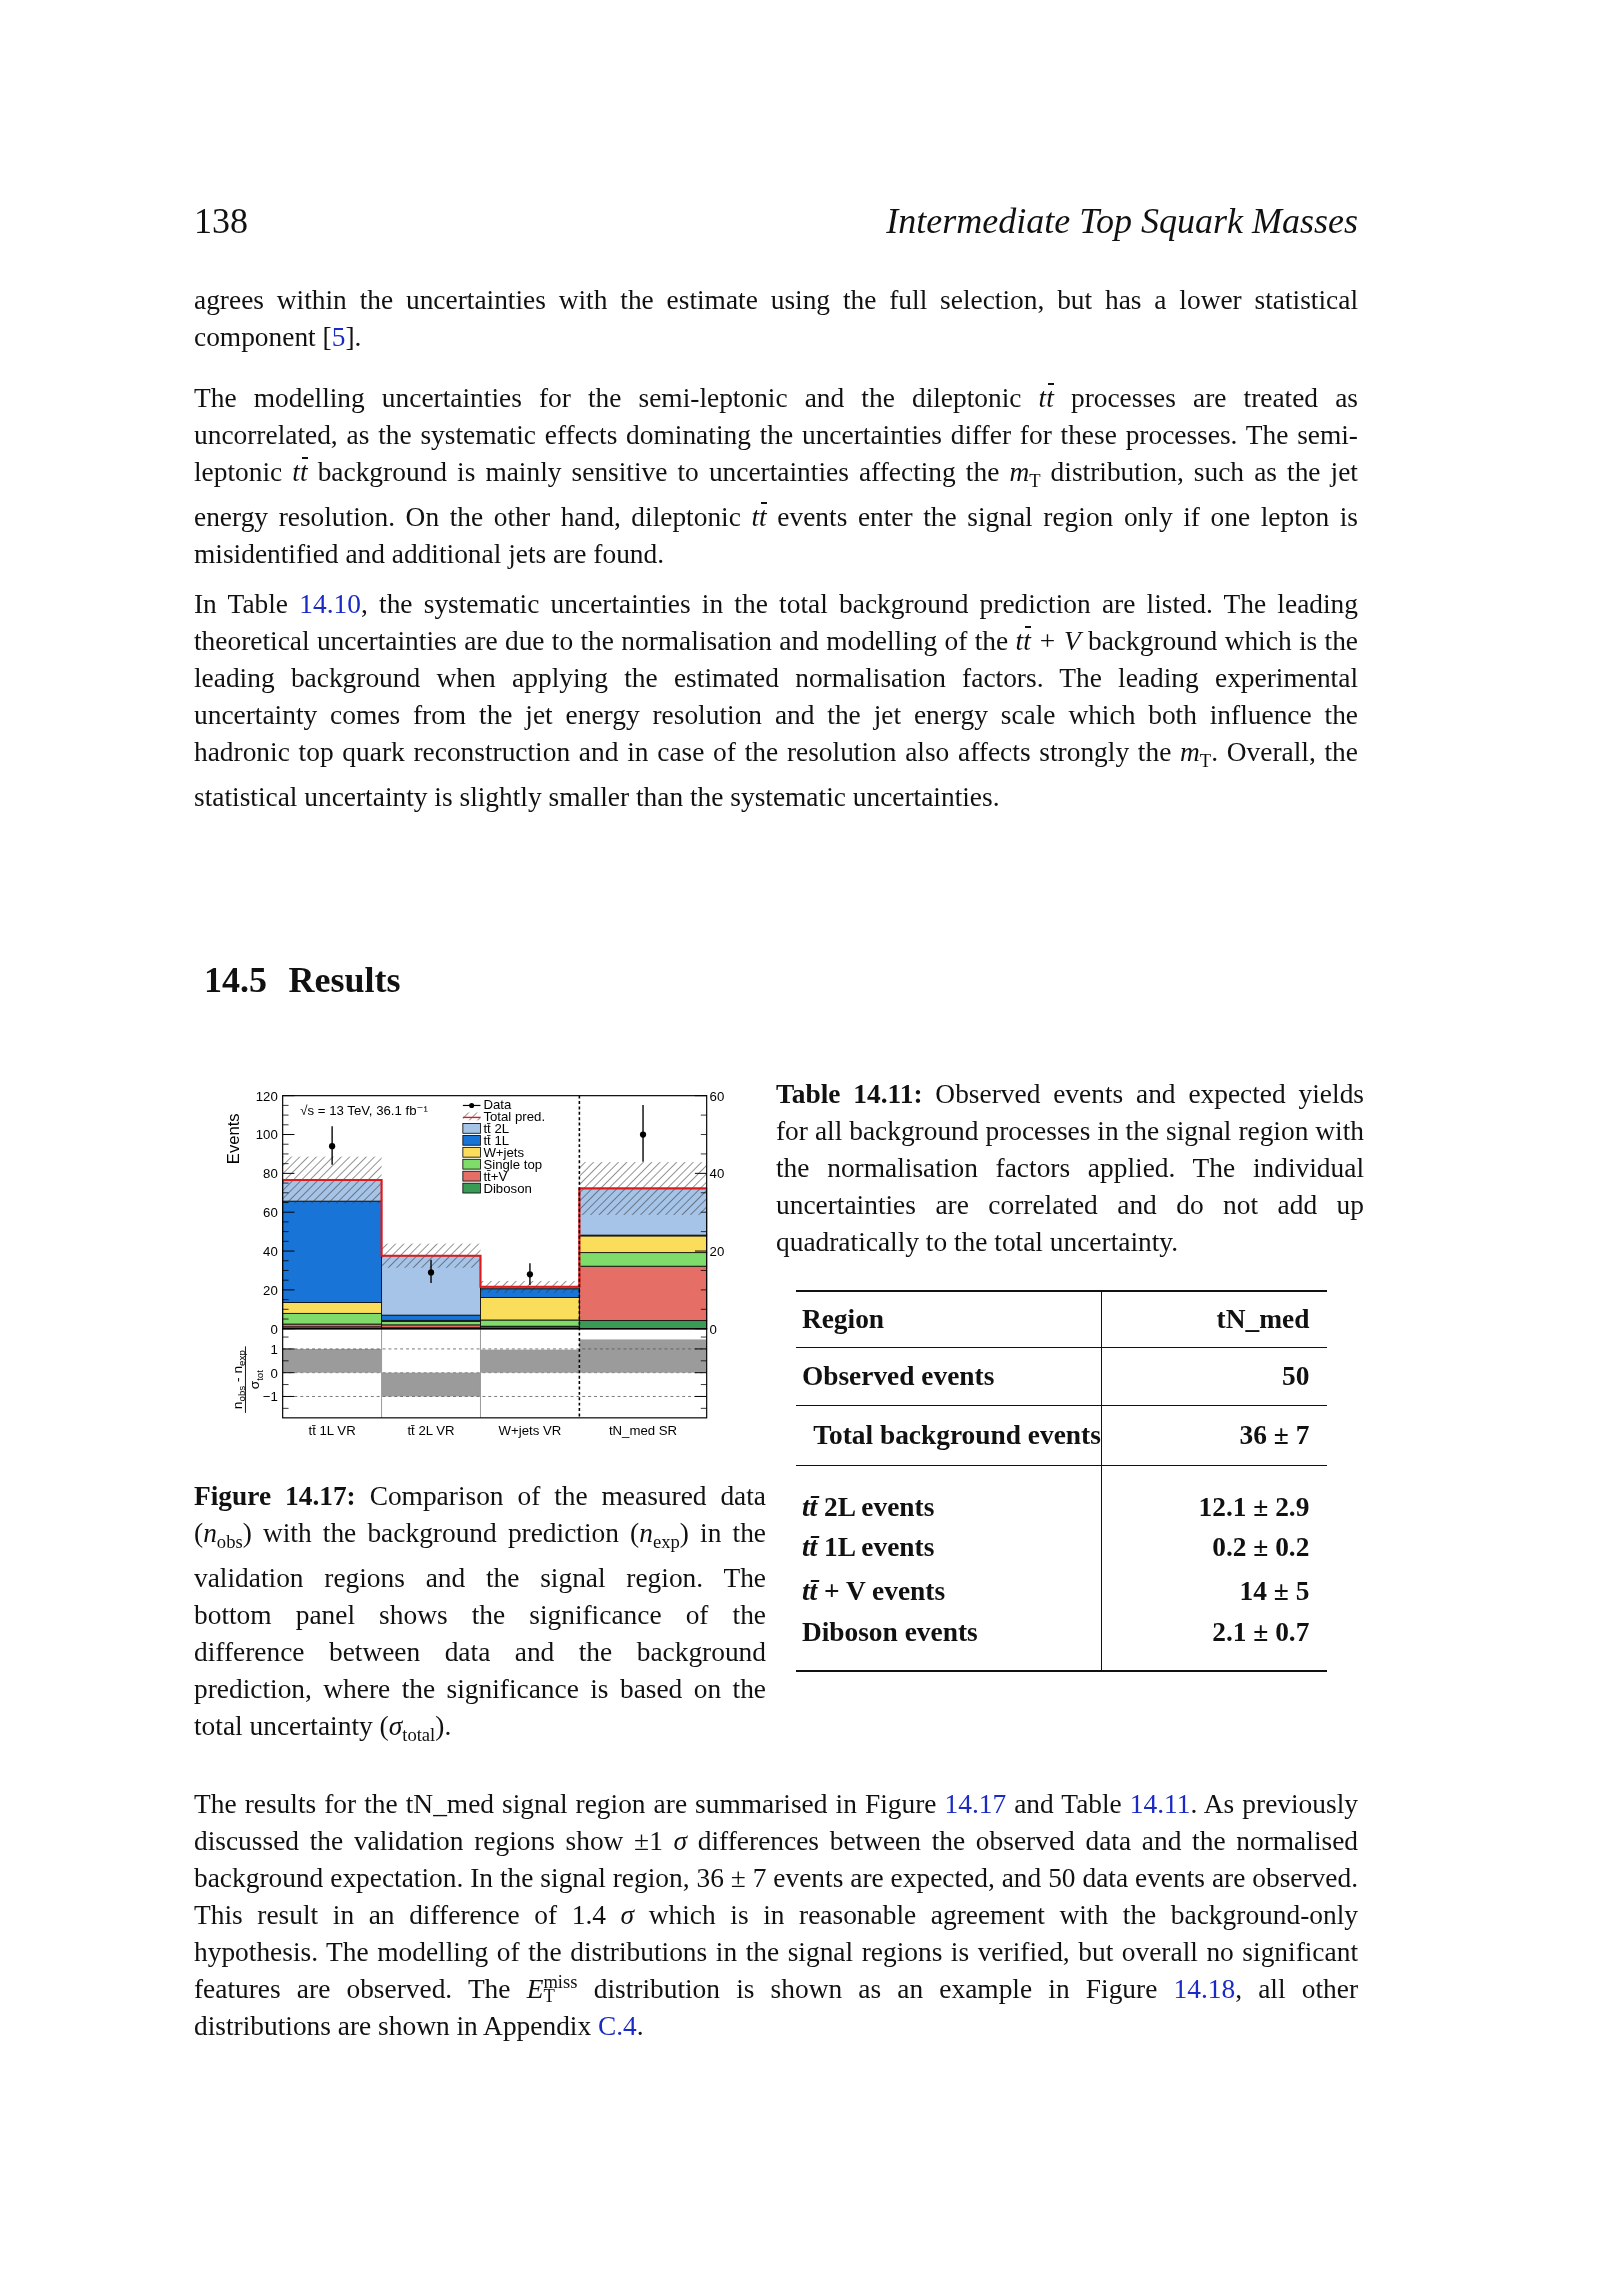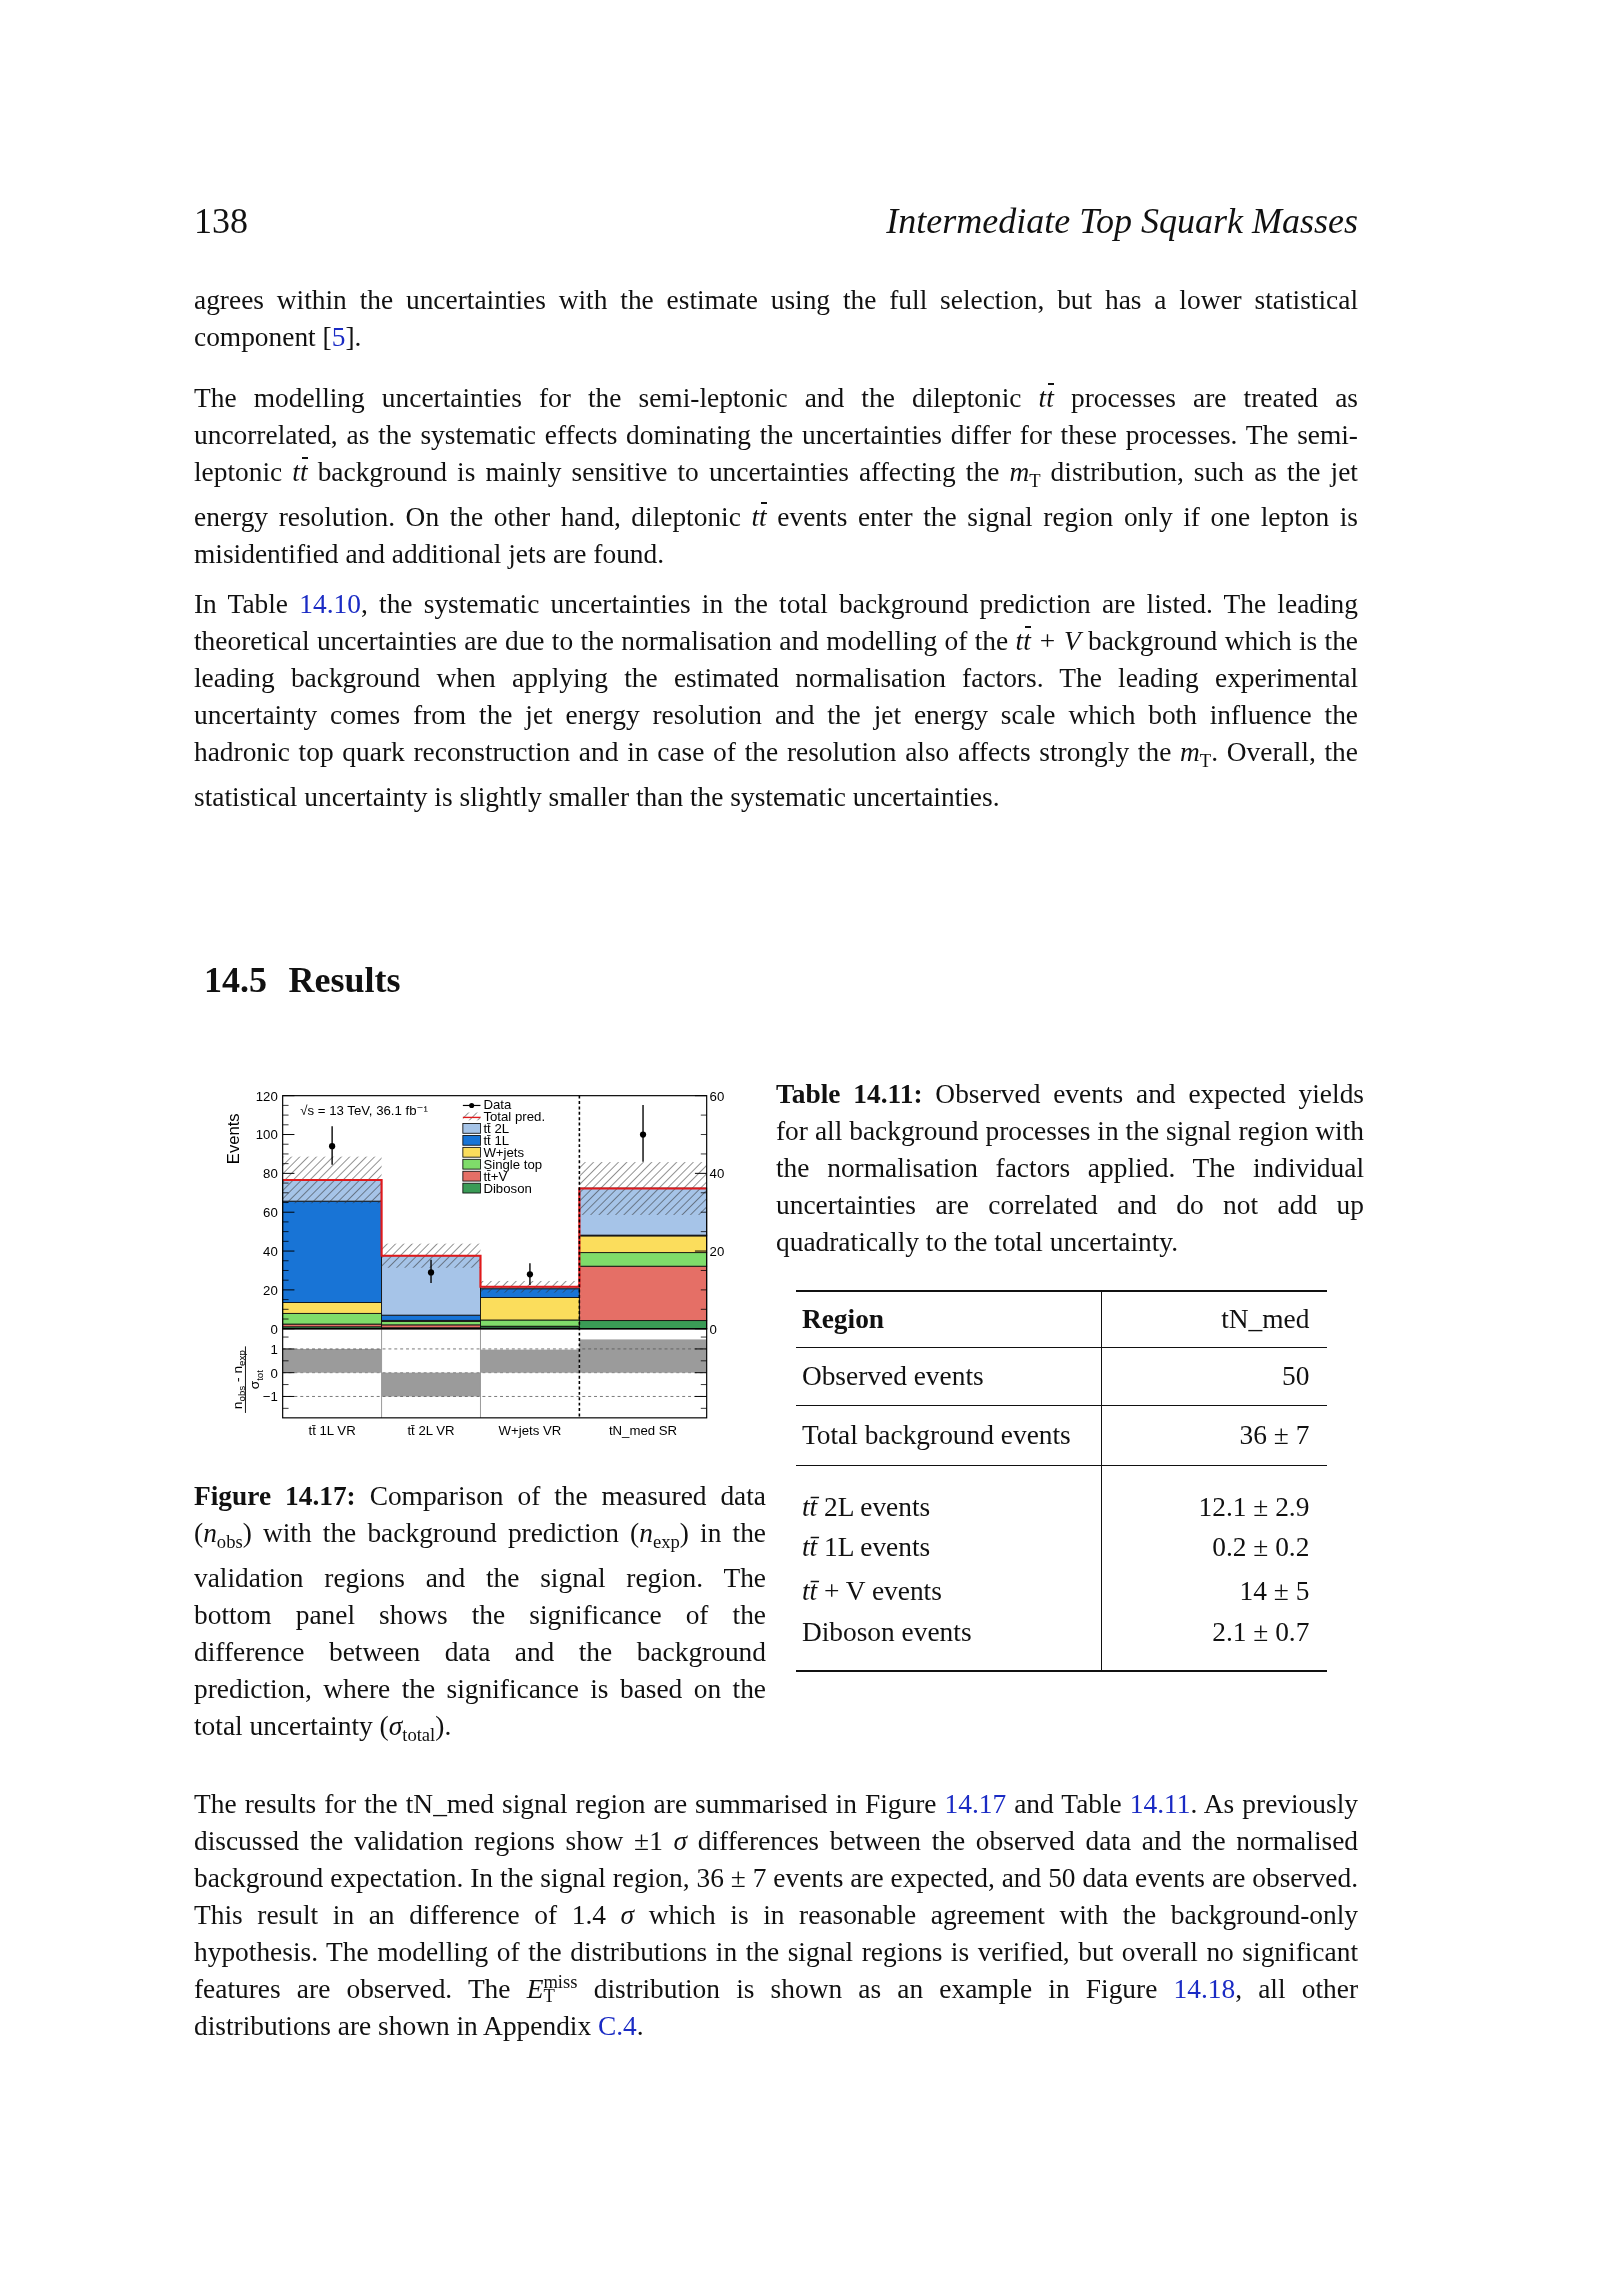"tN_med" table.yields td { font-weight: none -> bold }
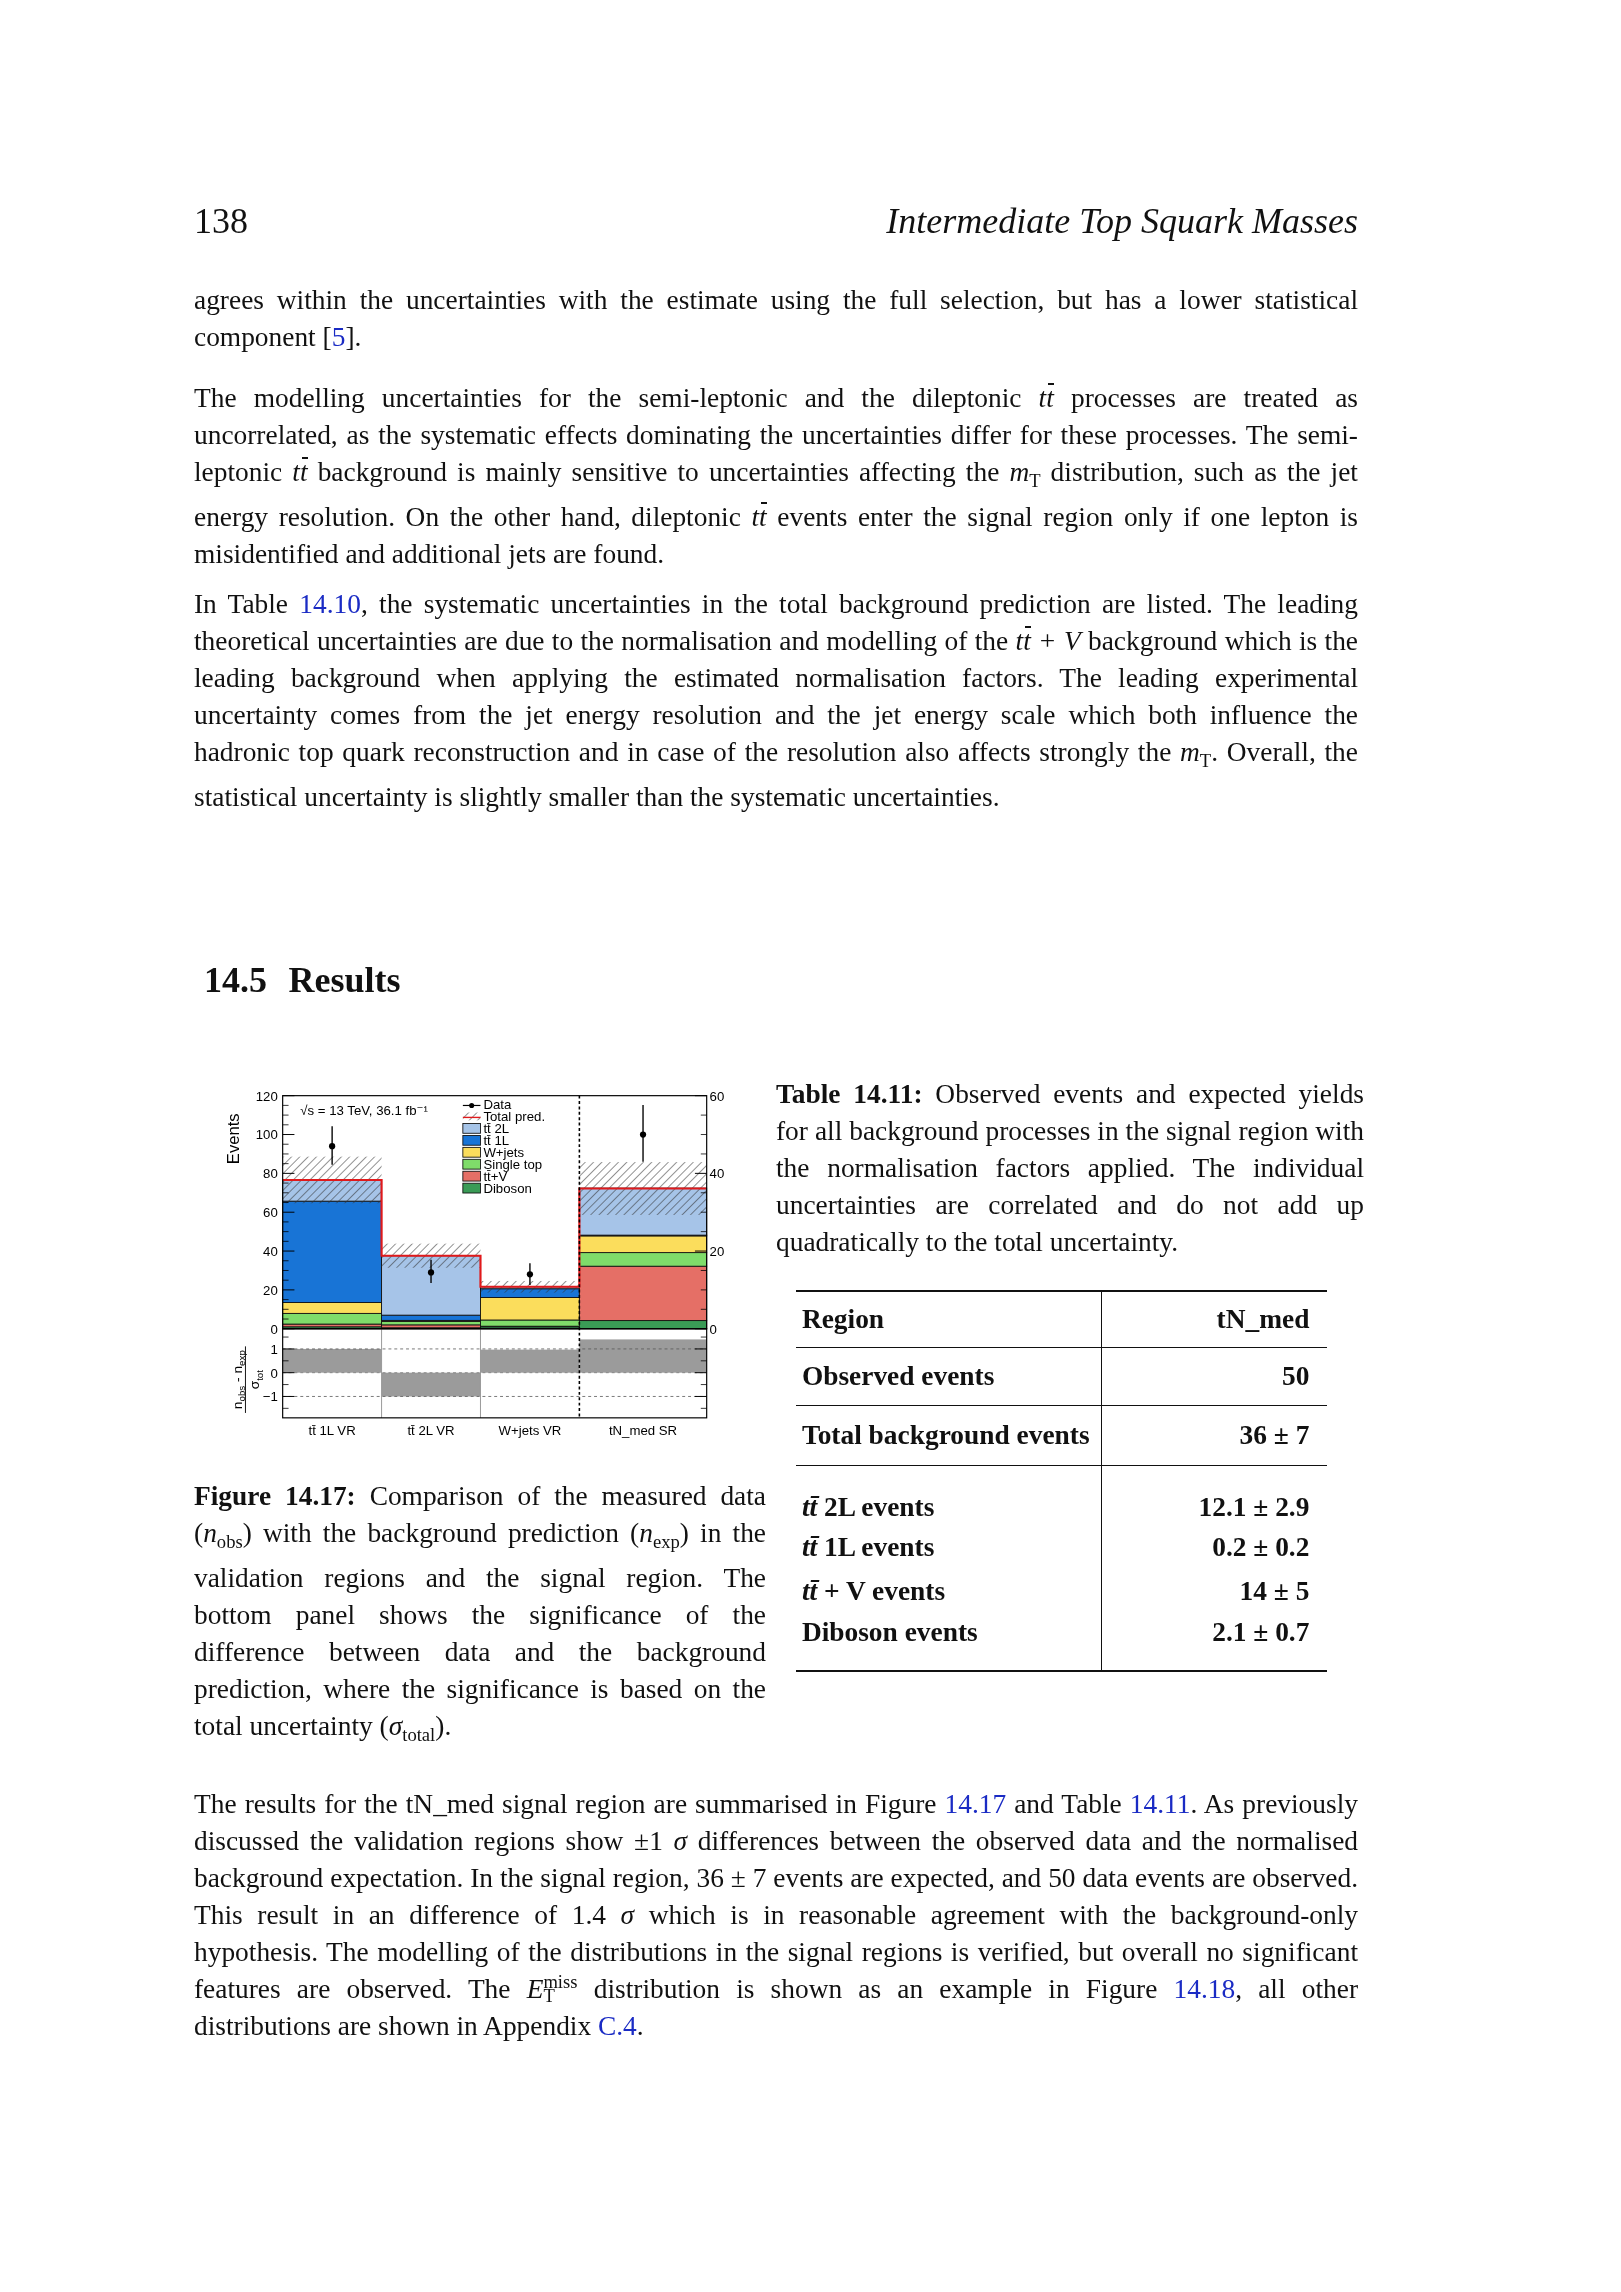"Total background events" table.yields tr.sep2 td { text-align: none -> right }
